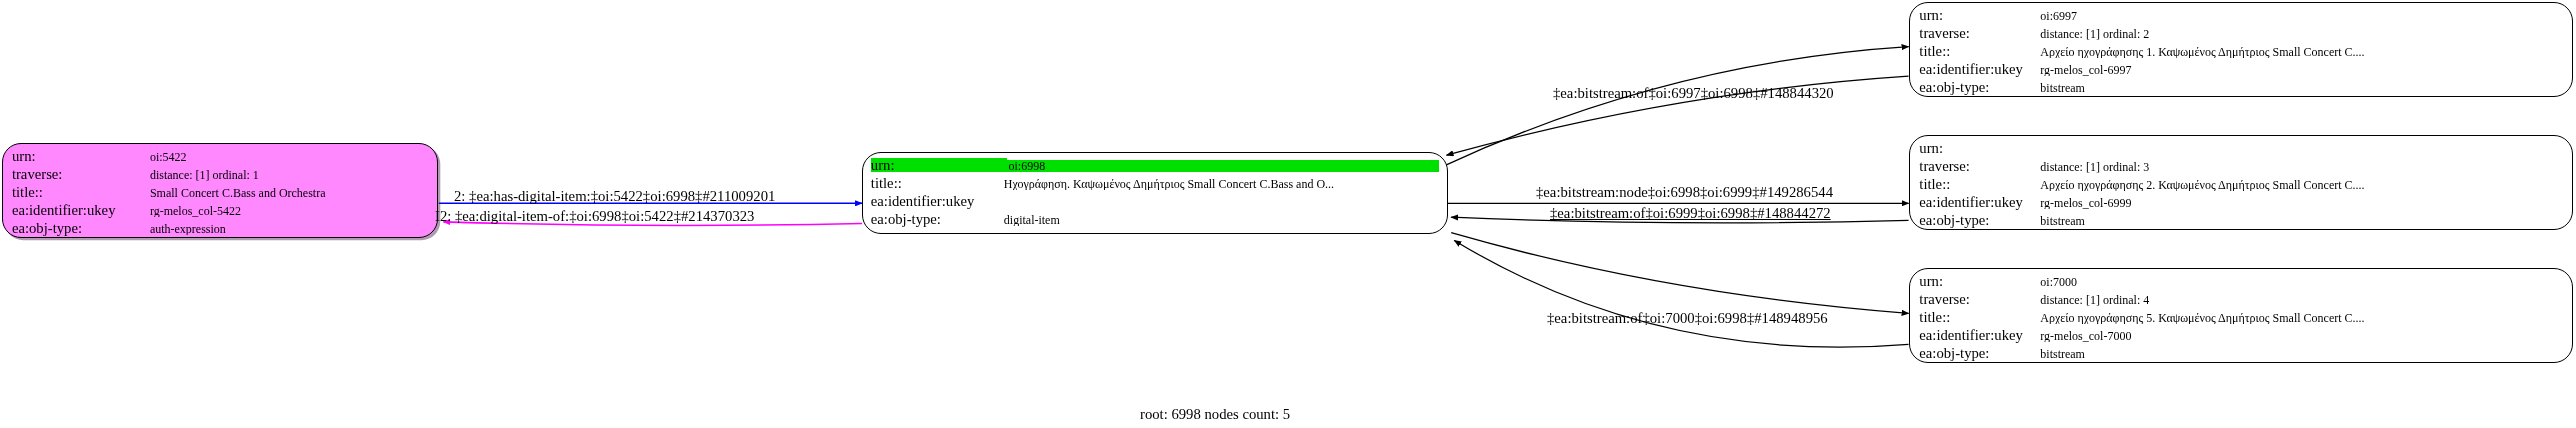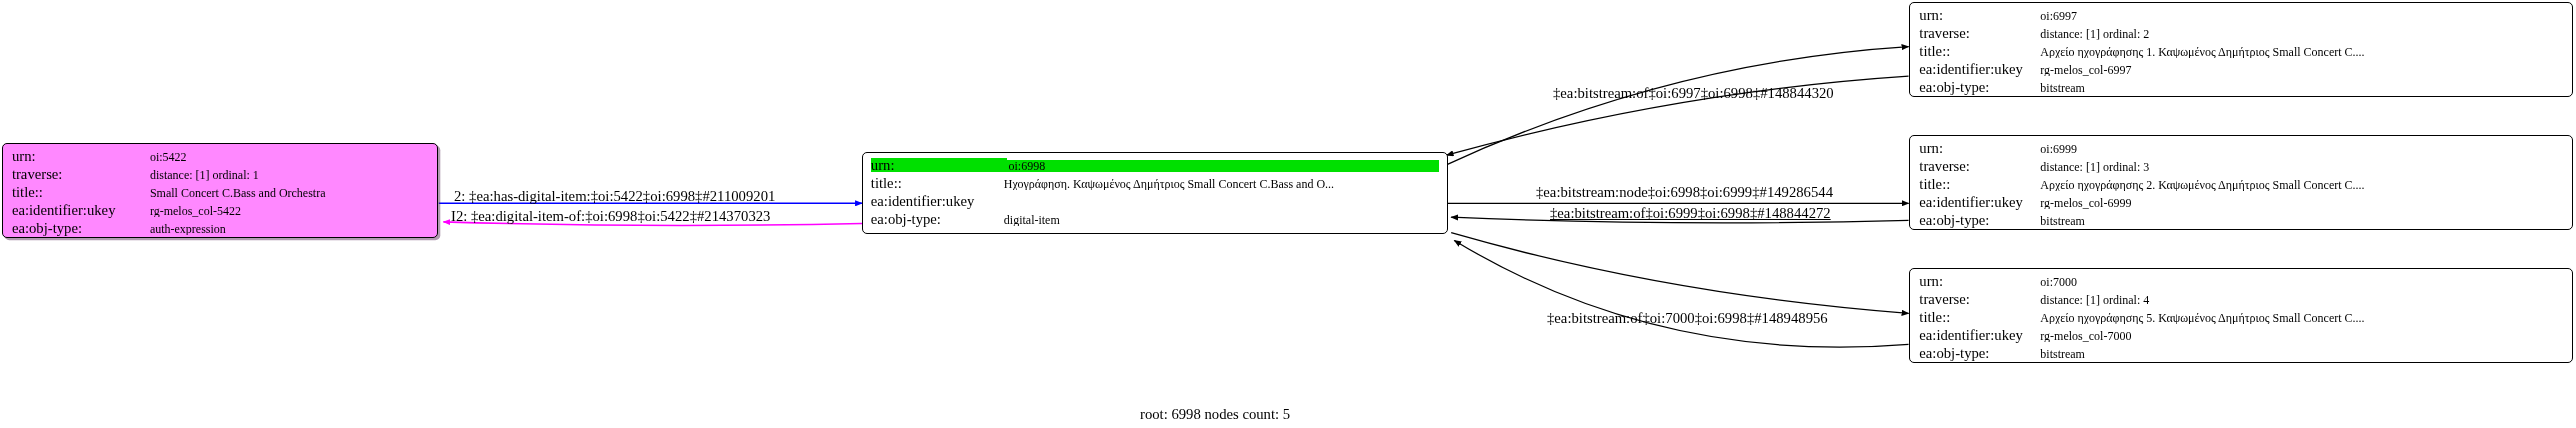"urn:" .node { border-radius: 5px -> 19px }
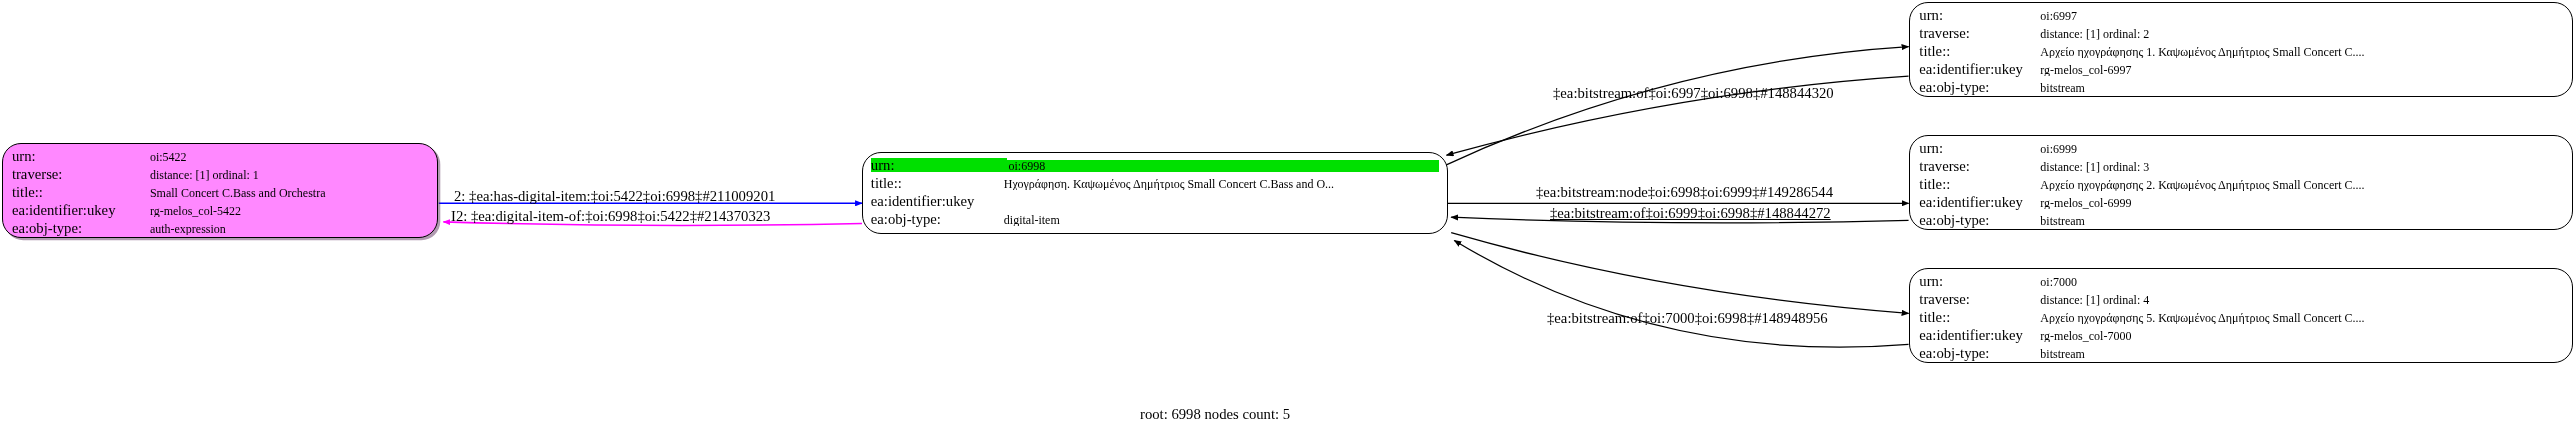"oi:6999" span.v { html: <span>oi:6999</span> -> none }
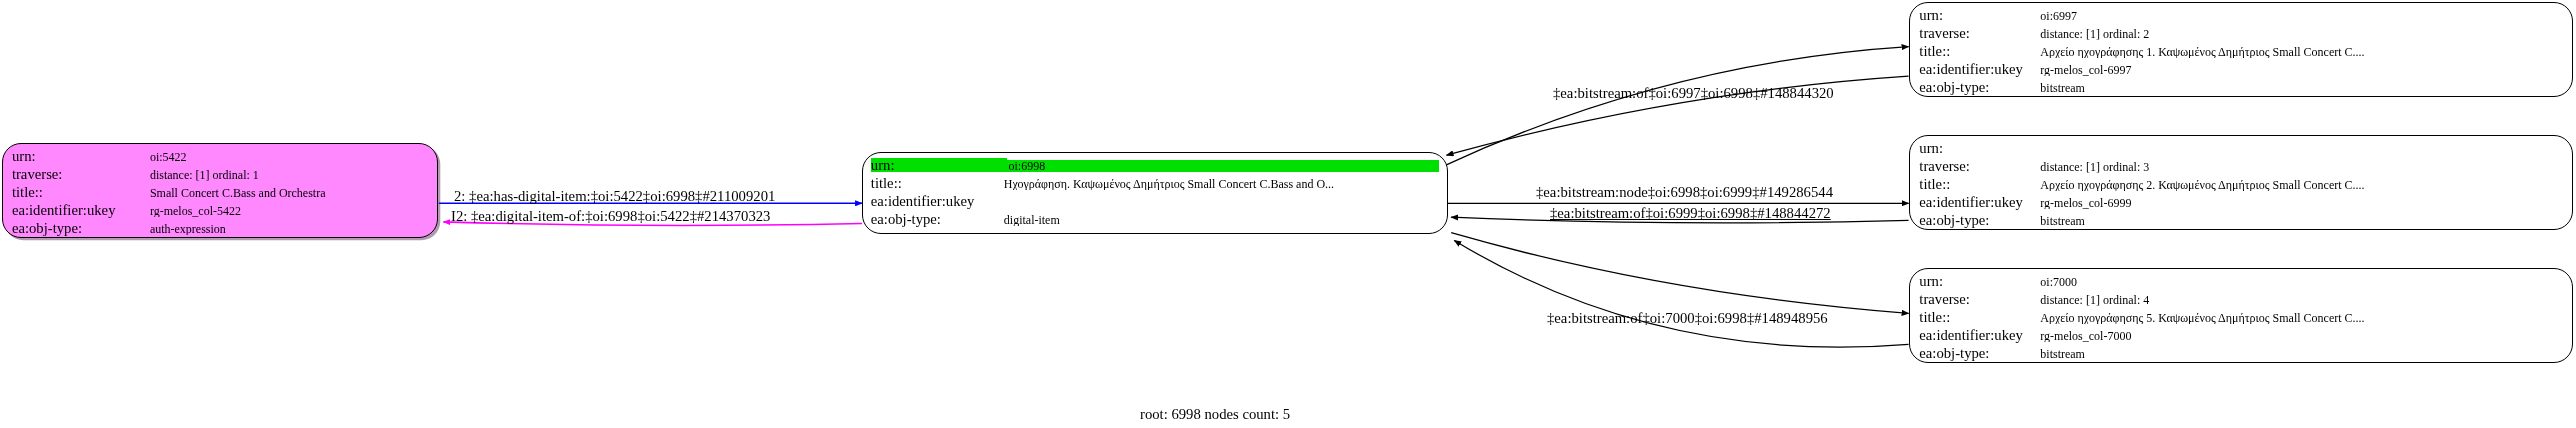"I2:" div.edge-label { left: 451px -> 435px }
